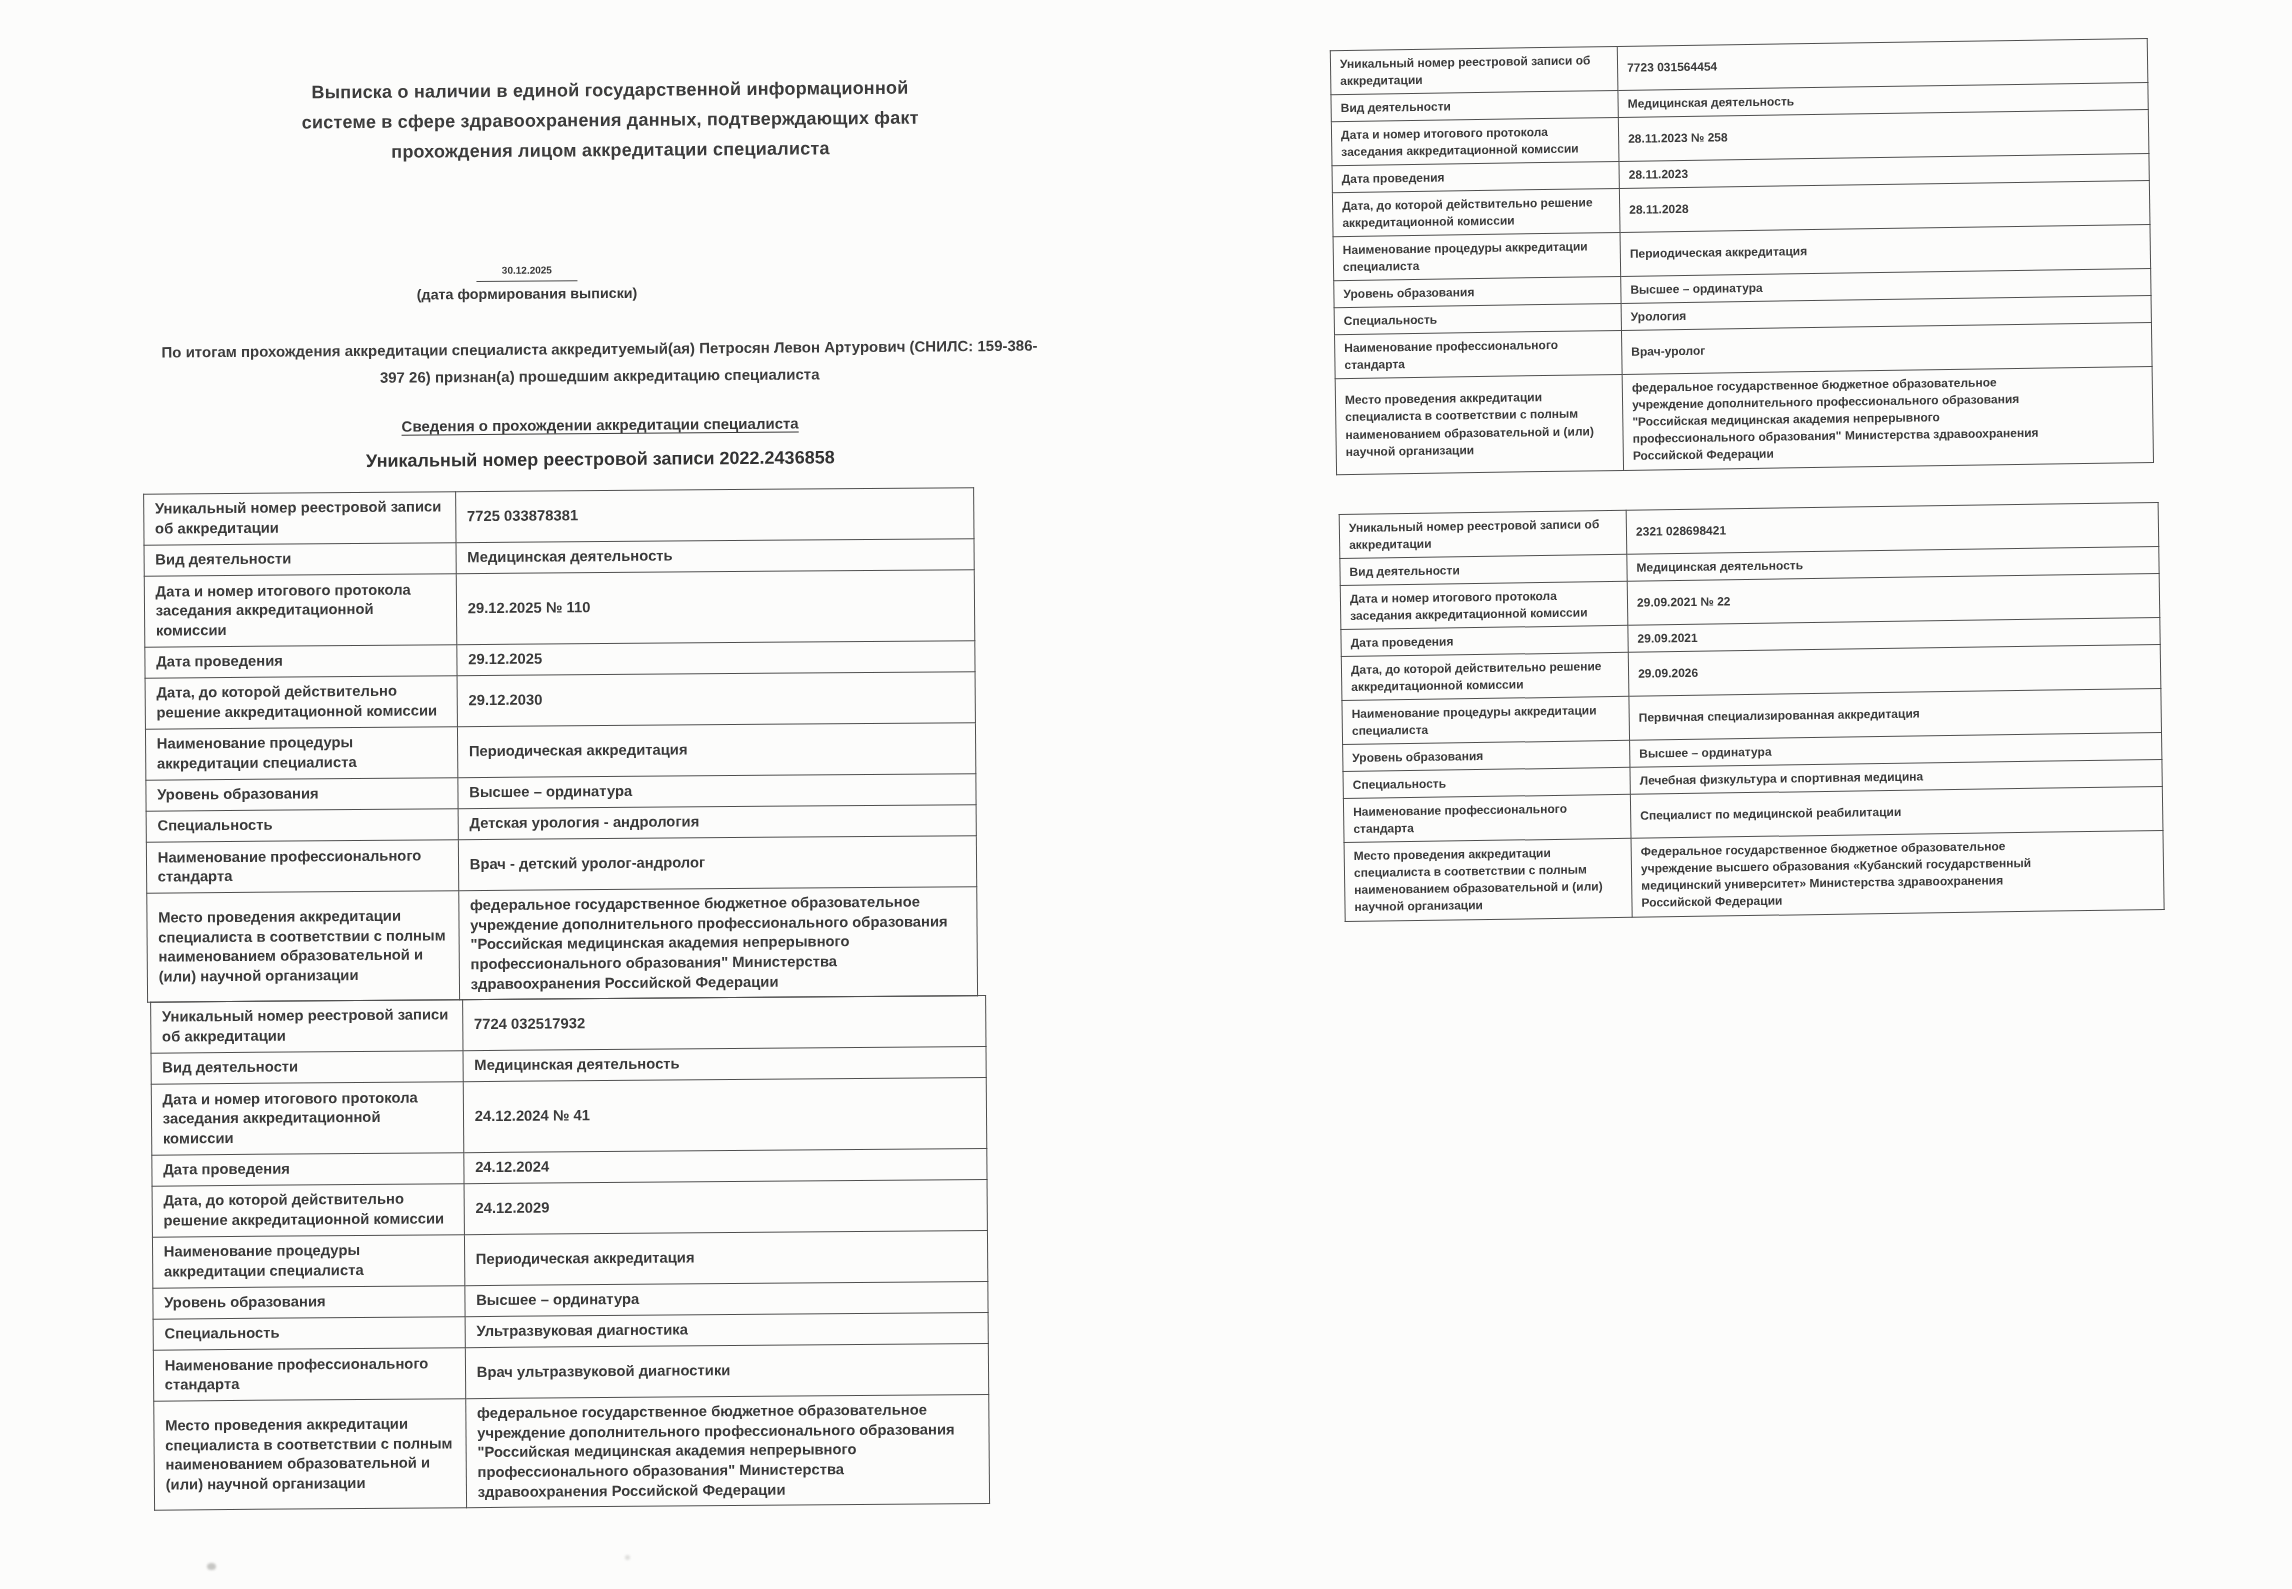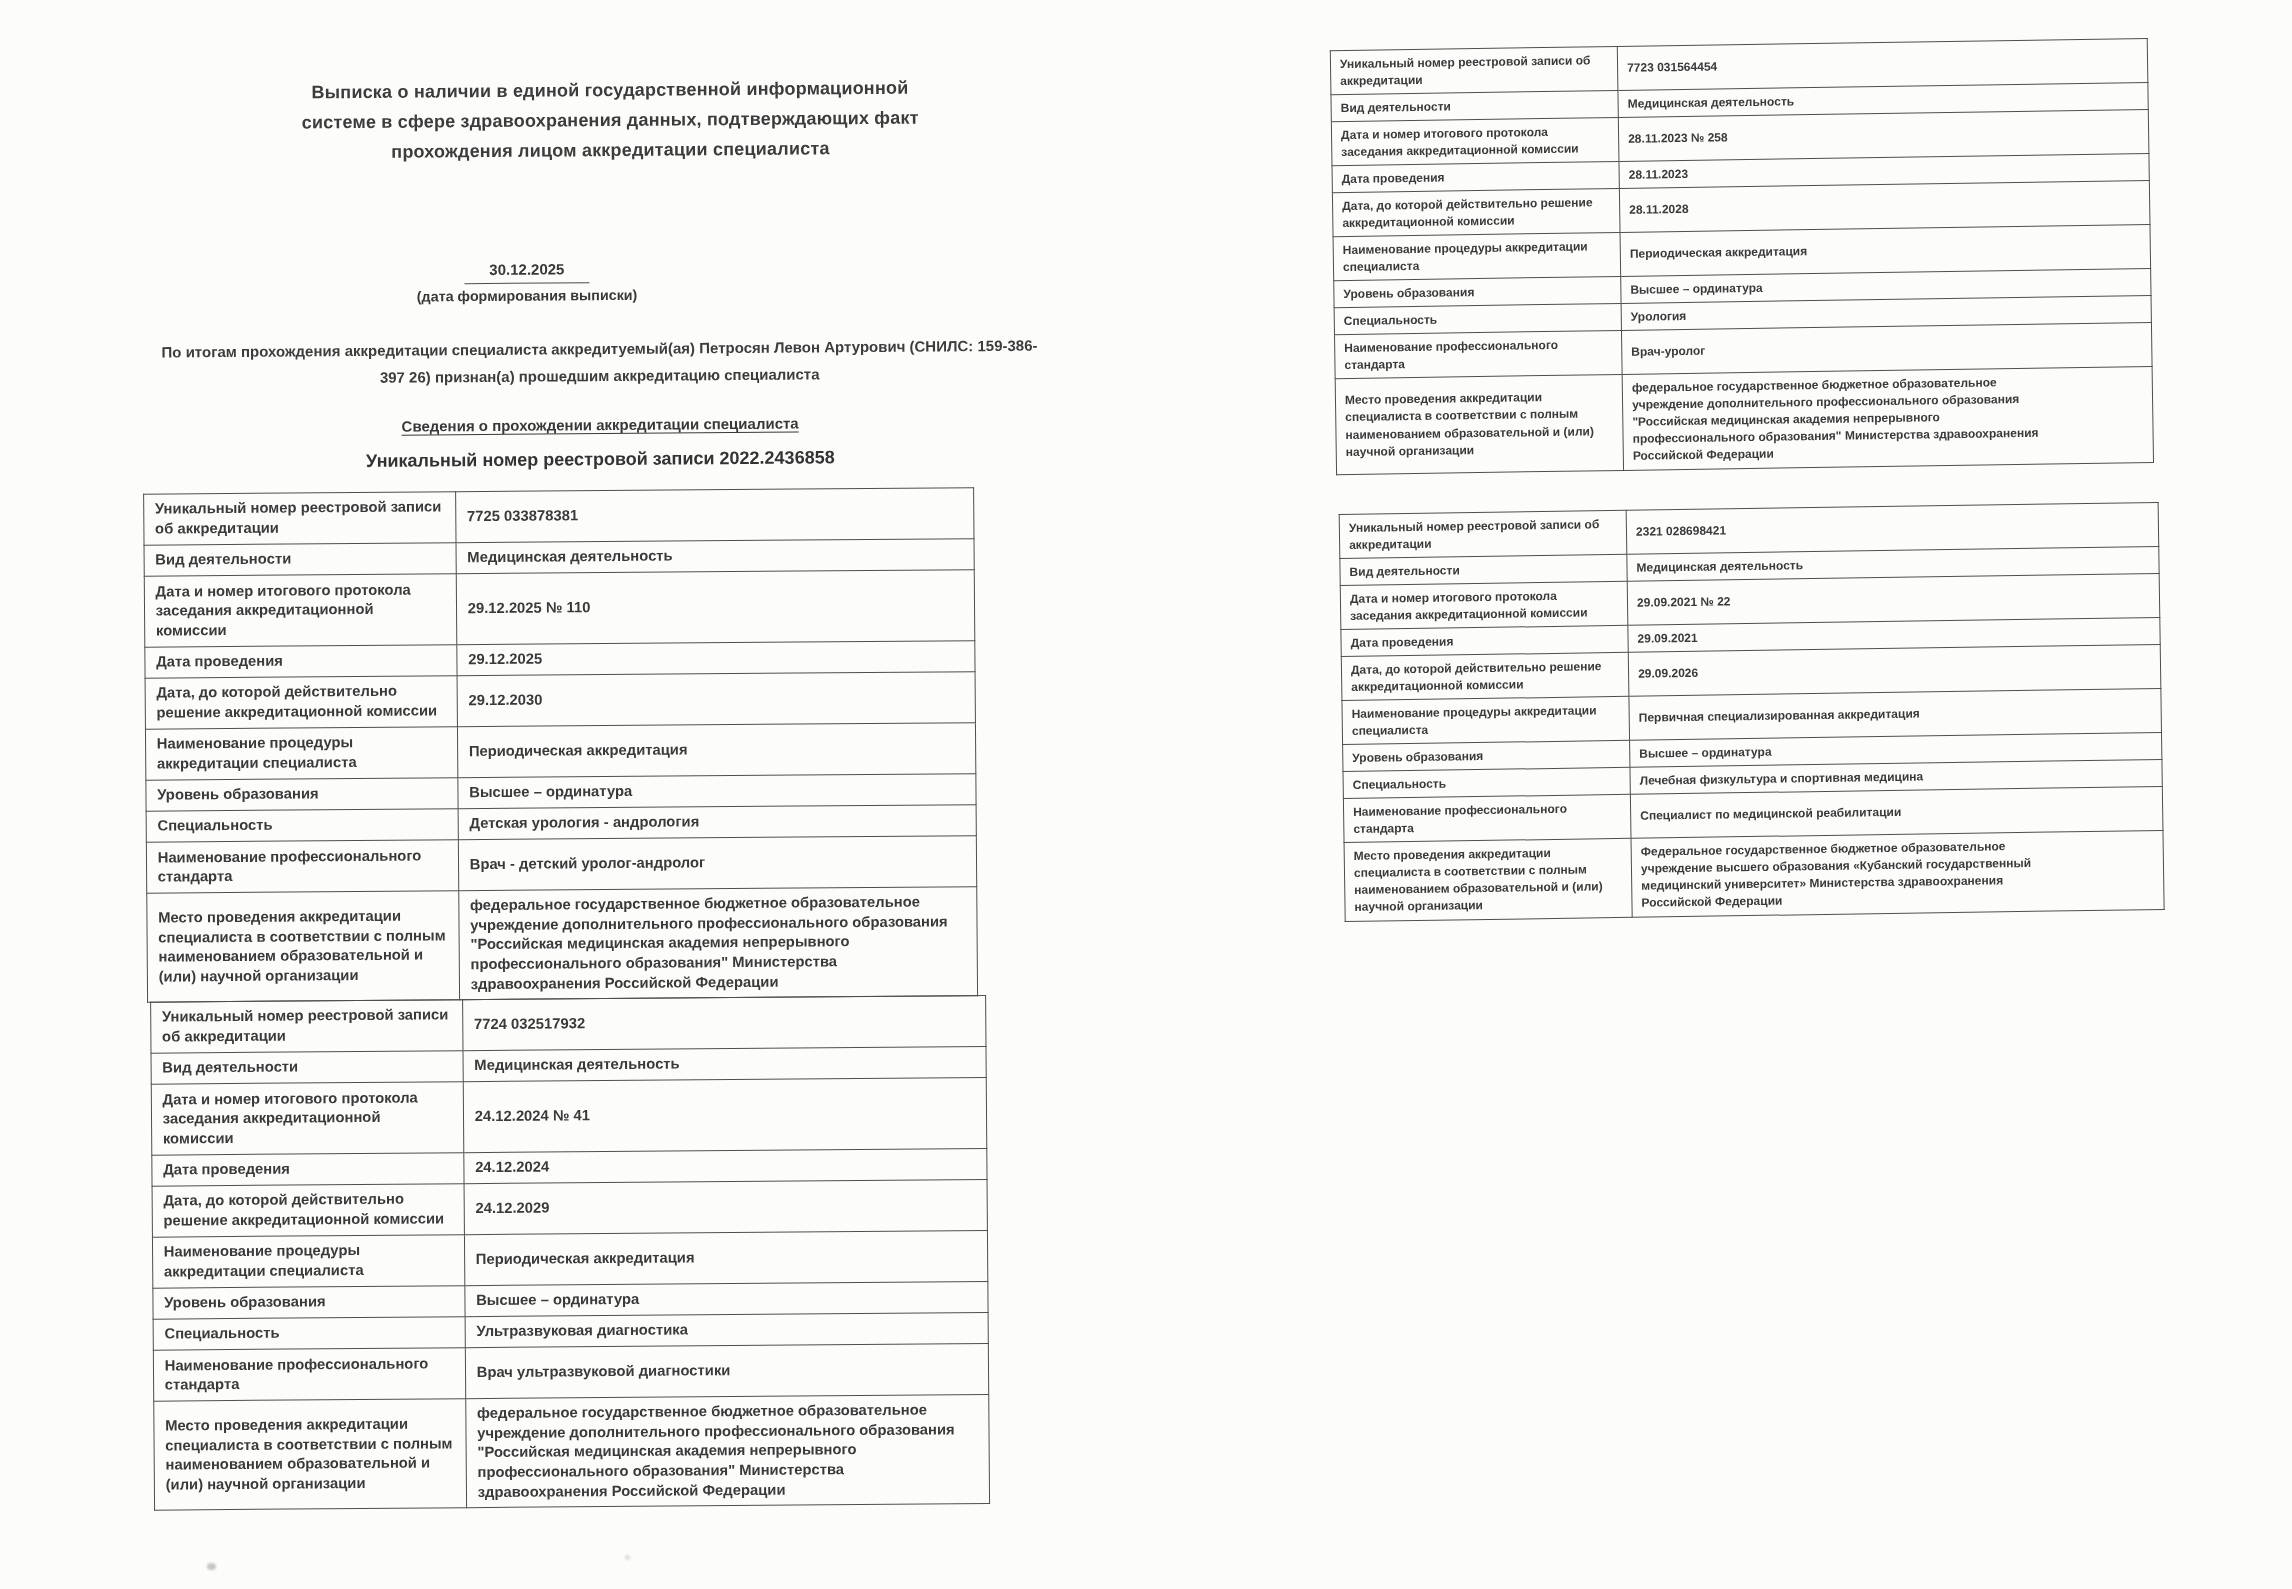"30.12.2025" .date-value { font-size: 15px -> 10px }
